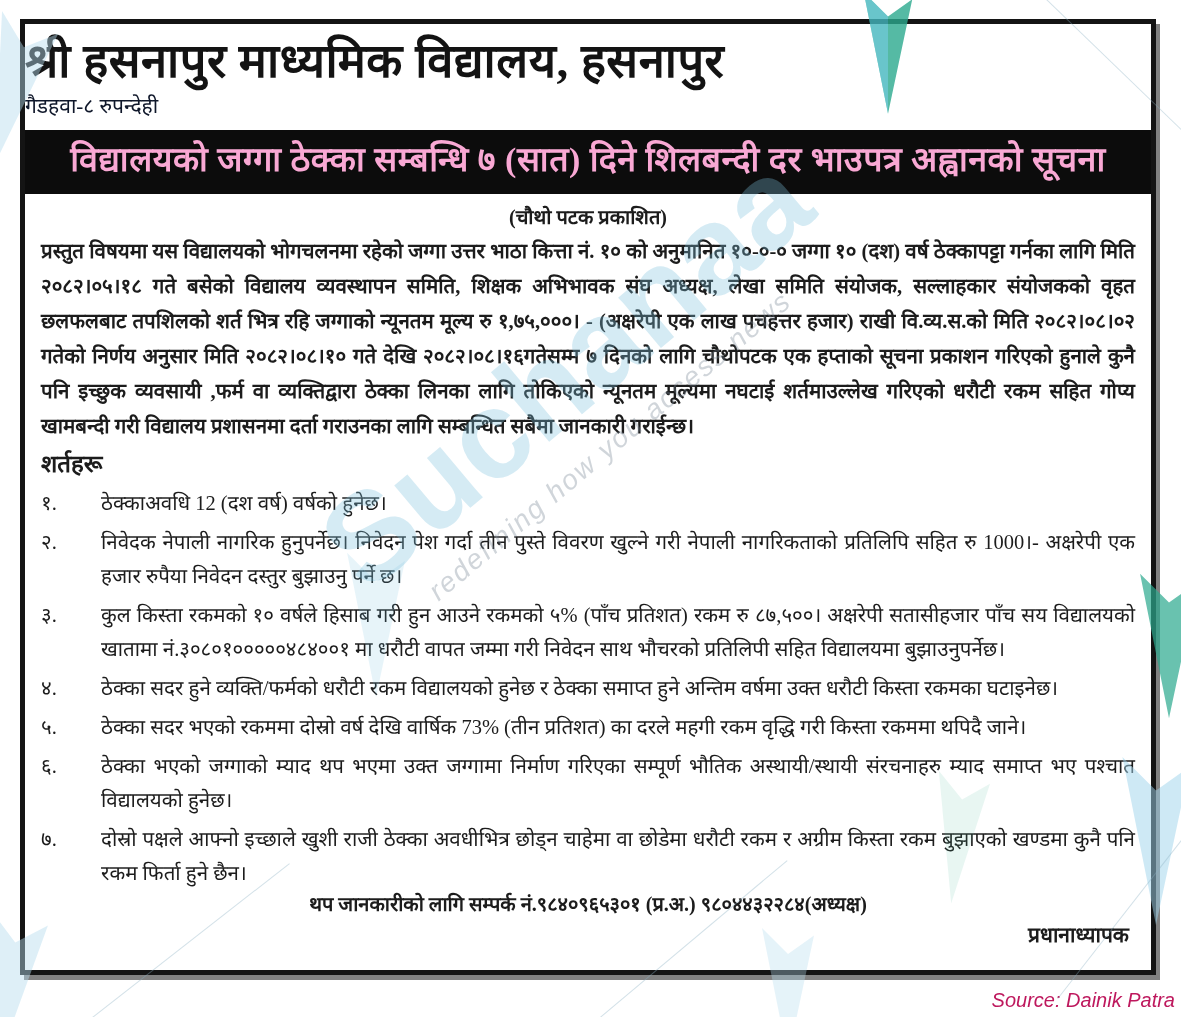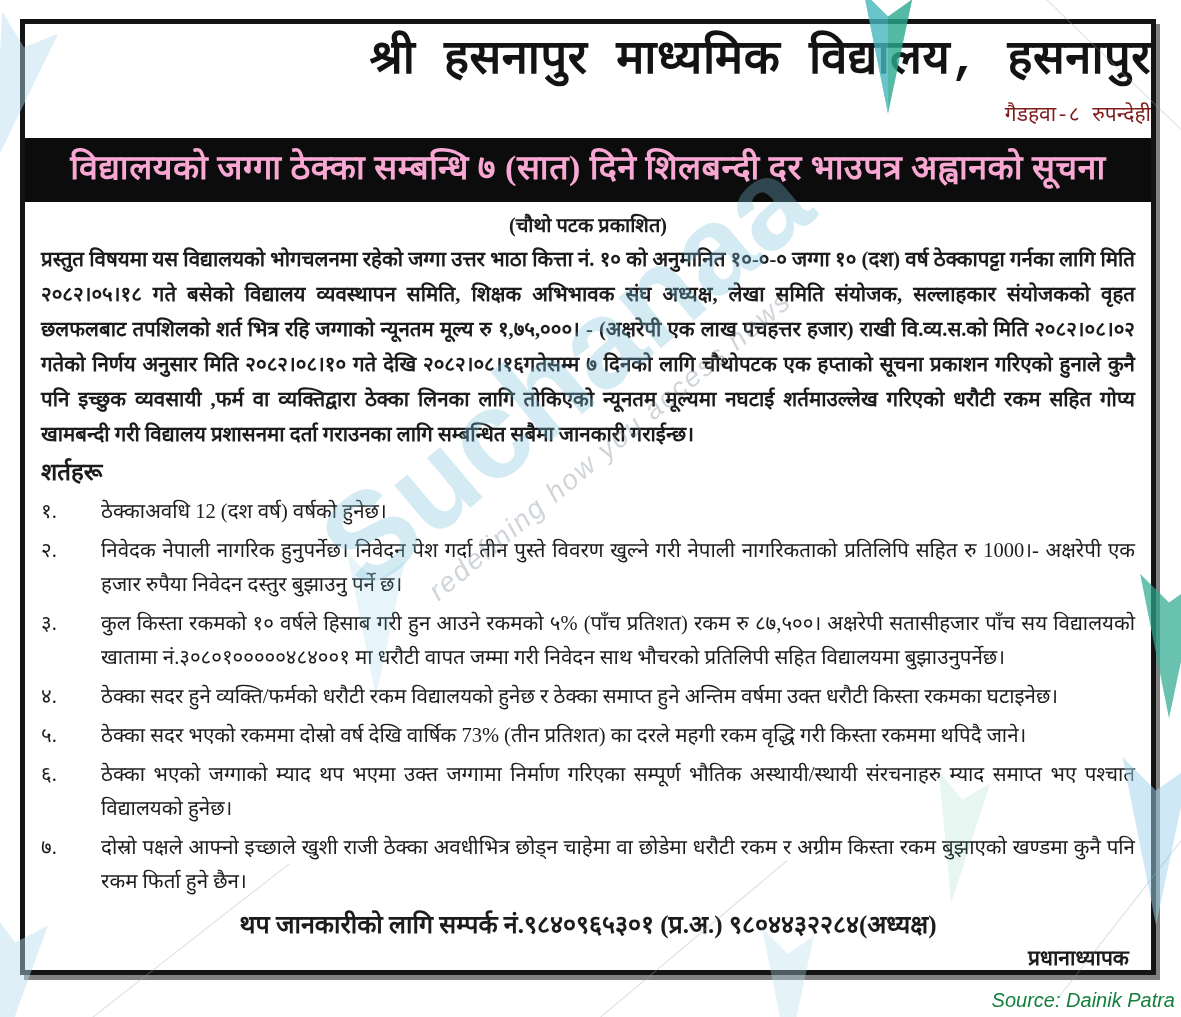"श्री हसनापुर माध्यमिक विद्यालय, हसनापुर" .header { font-family: Liberation Mono, monospace -> none; text-align: right -> left }
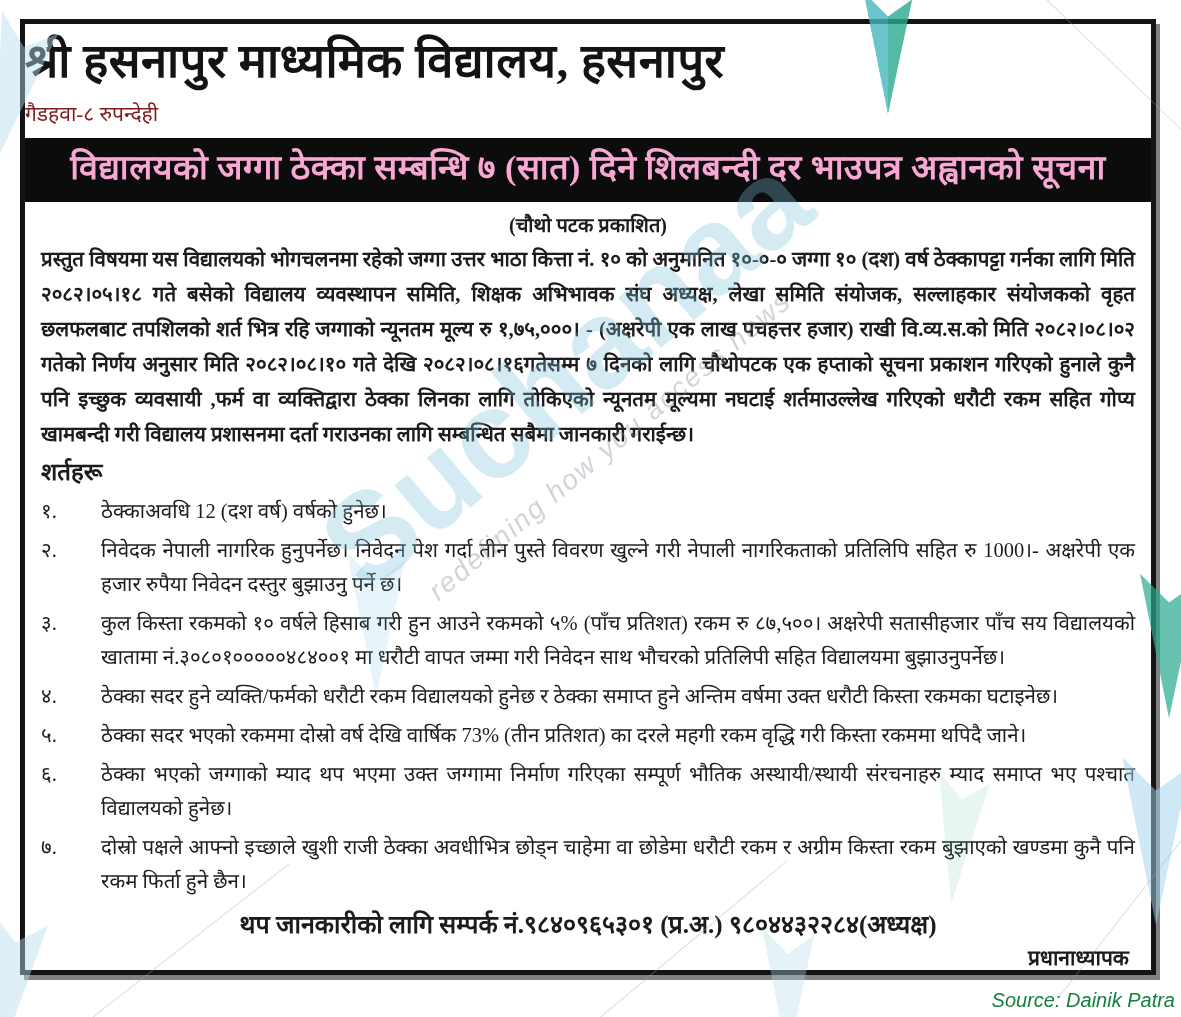"गैडहवा-८ रुपन्देही" .school-address { color: #7f1d1d -> #0f172a; margin-top: 13px -> 5px }
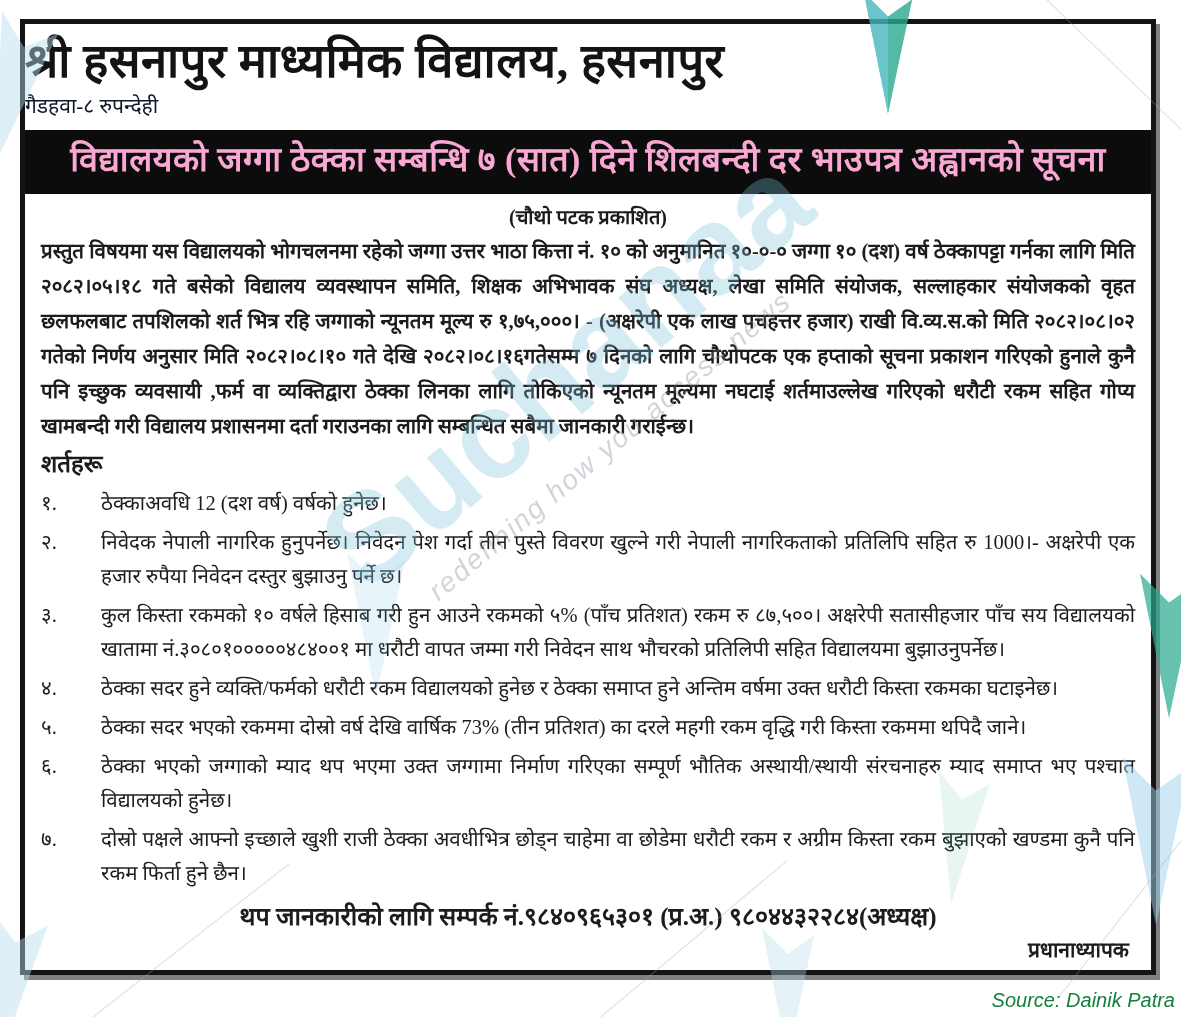"थप जानकारीको लागि सम्पर्क नं.९८४०९६५३०१" .contact-line { font-size: 25px -> 20px; margin-top: 8px -> 0 }
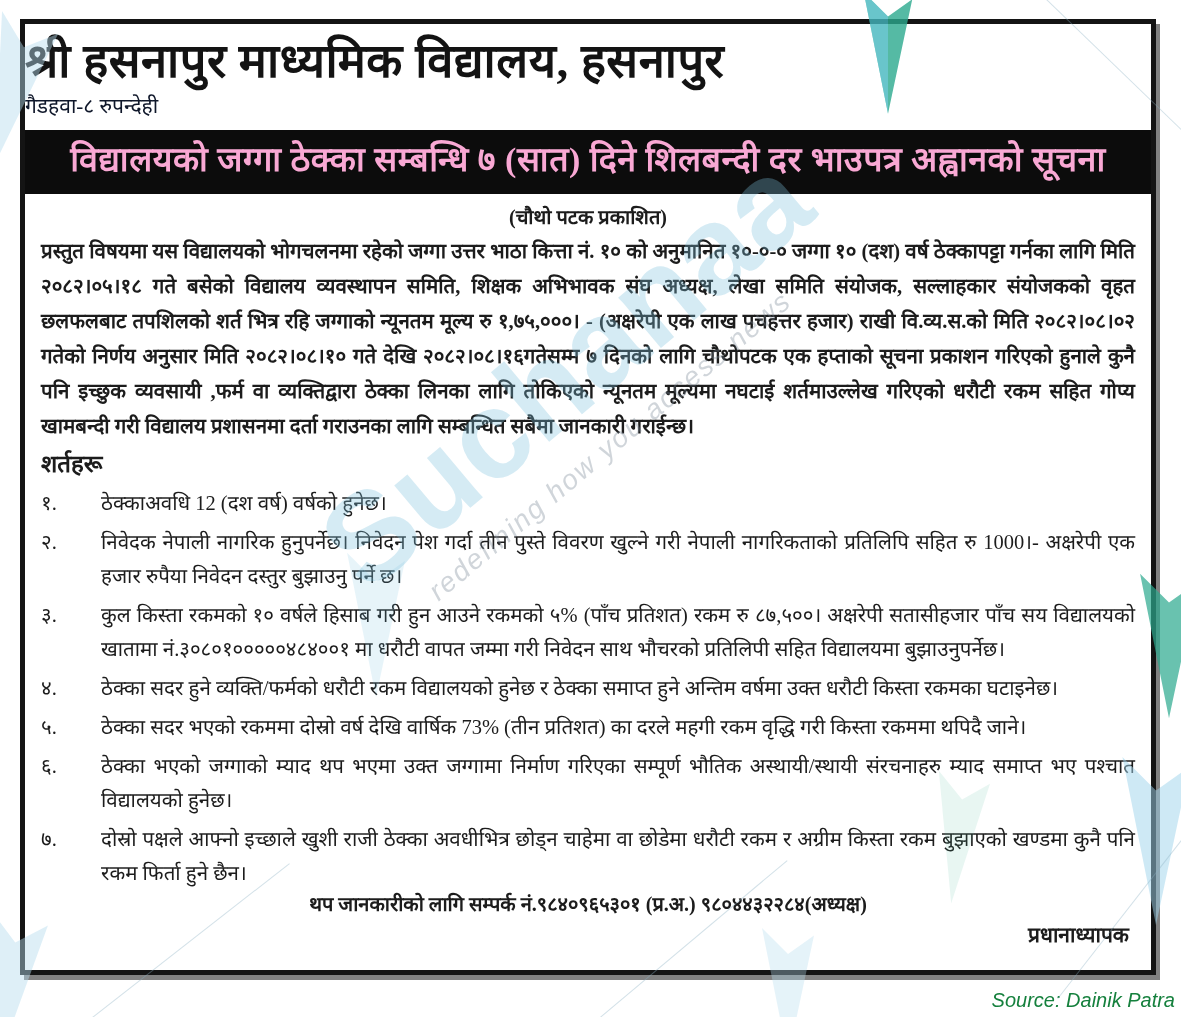"Source: Dainik Patra" .source-credit { color: #15803d -> #be185d }
